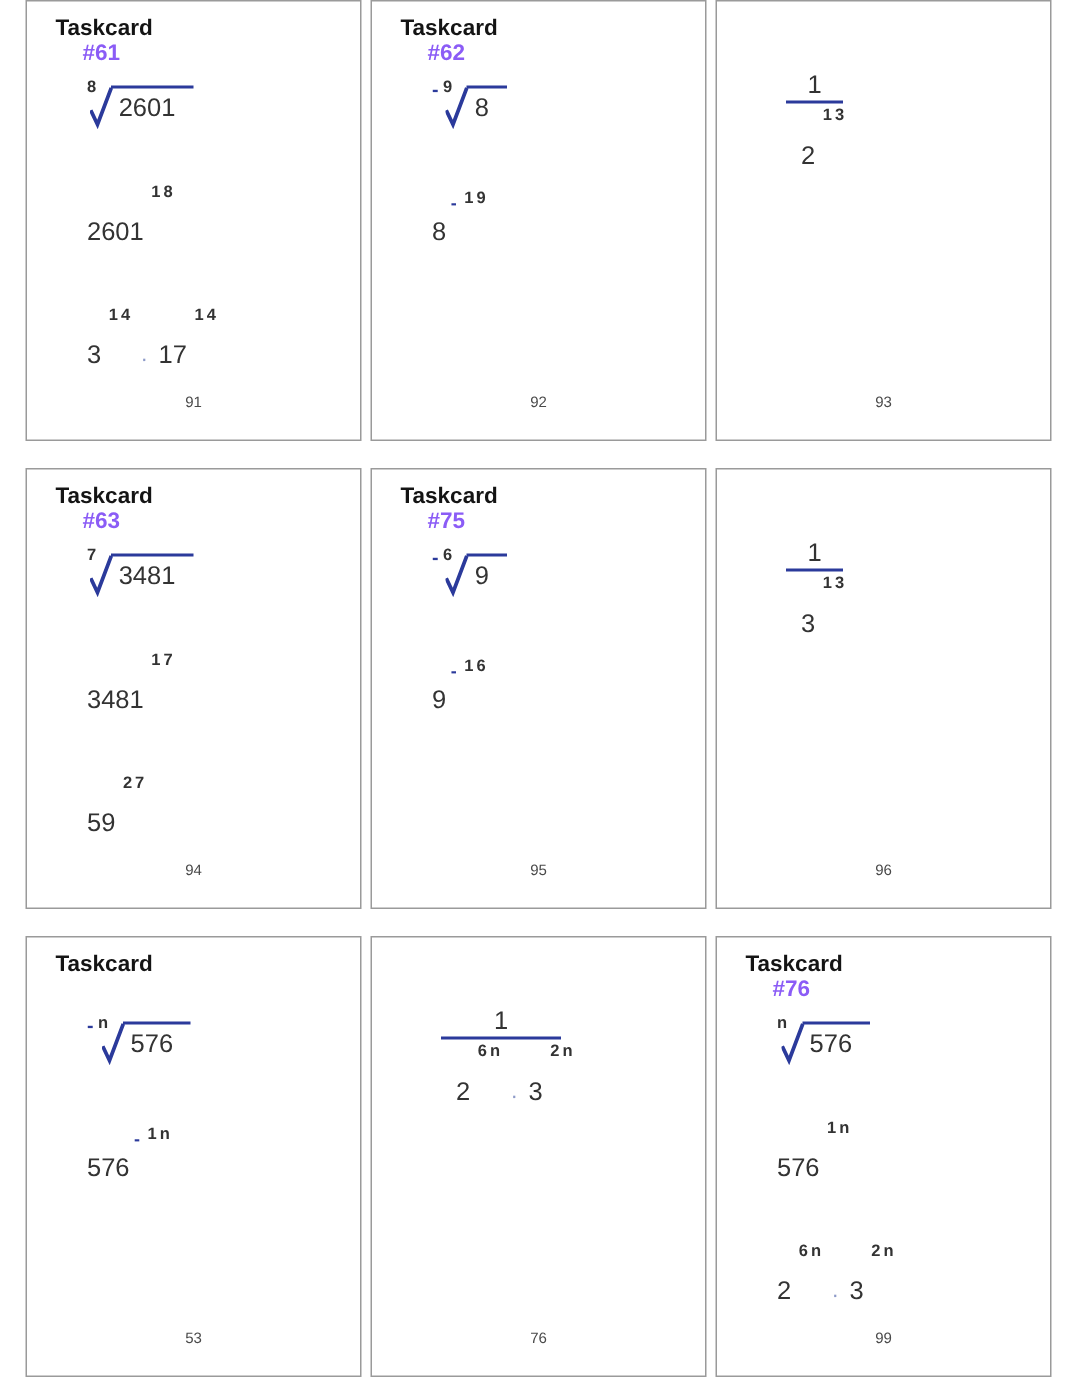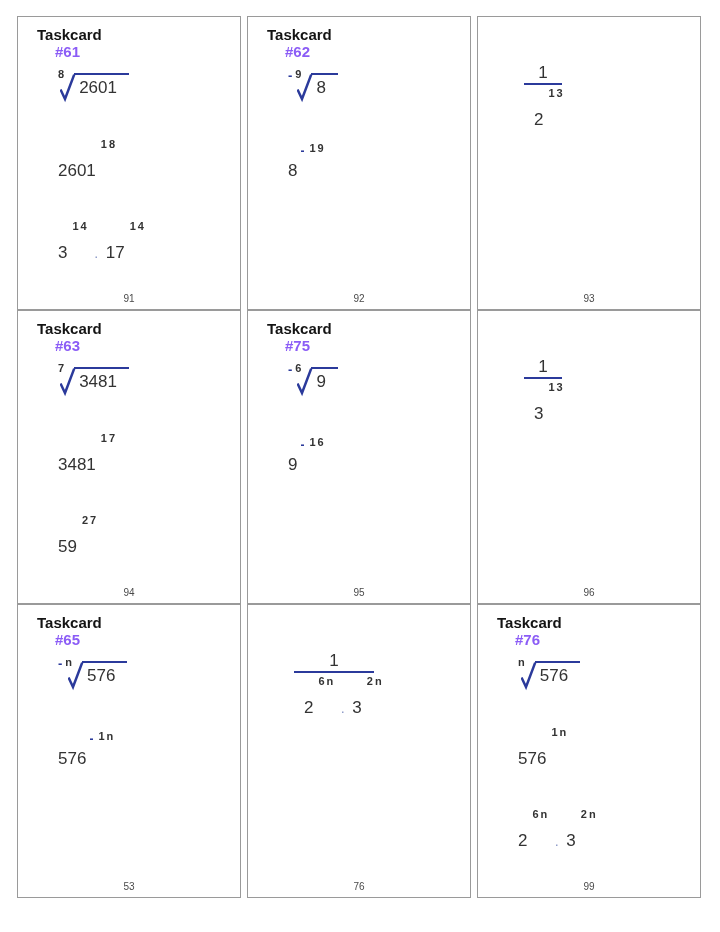"Taskcard" .grid { gap: 0 6px -> 18px 6px; padding: 16px 17px -> 0 17px }
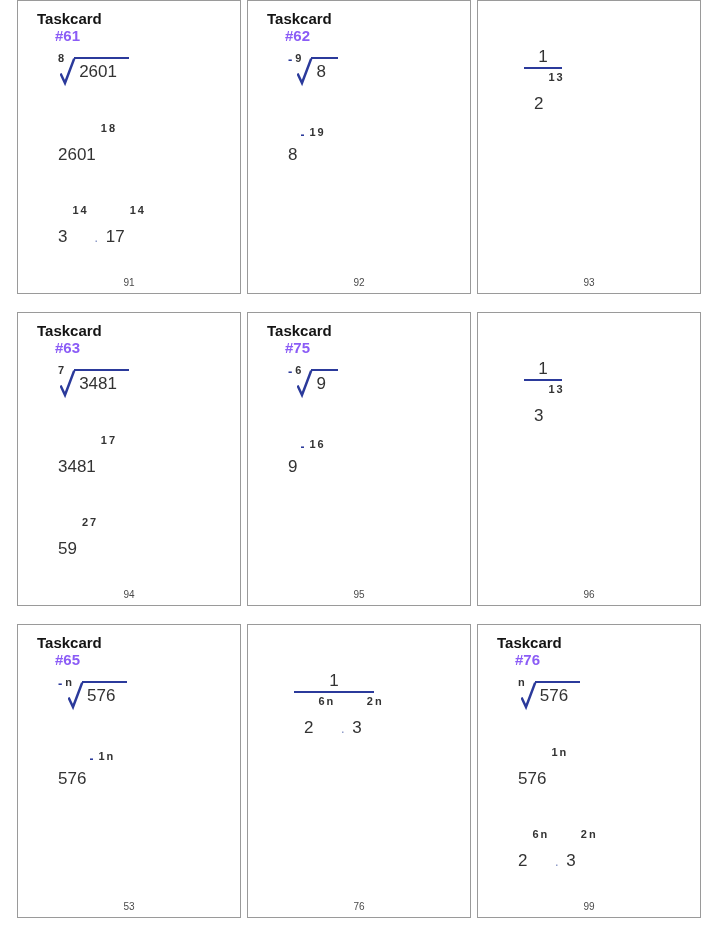"91" .pagenum { bottom: 5px -> 19px }
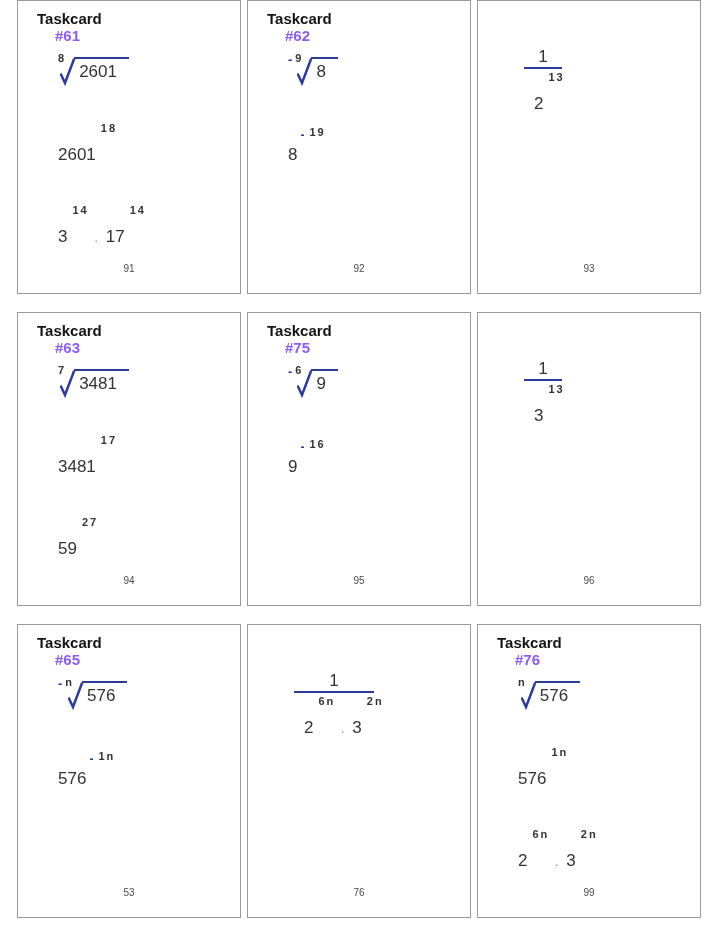"#65" div.t2 { html: <div>#65</div> -> none }
